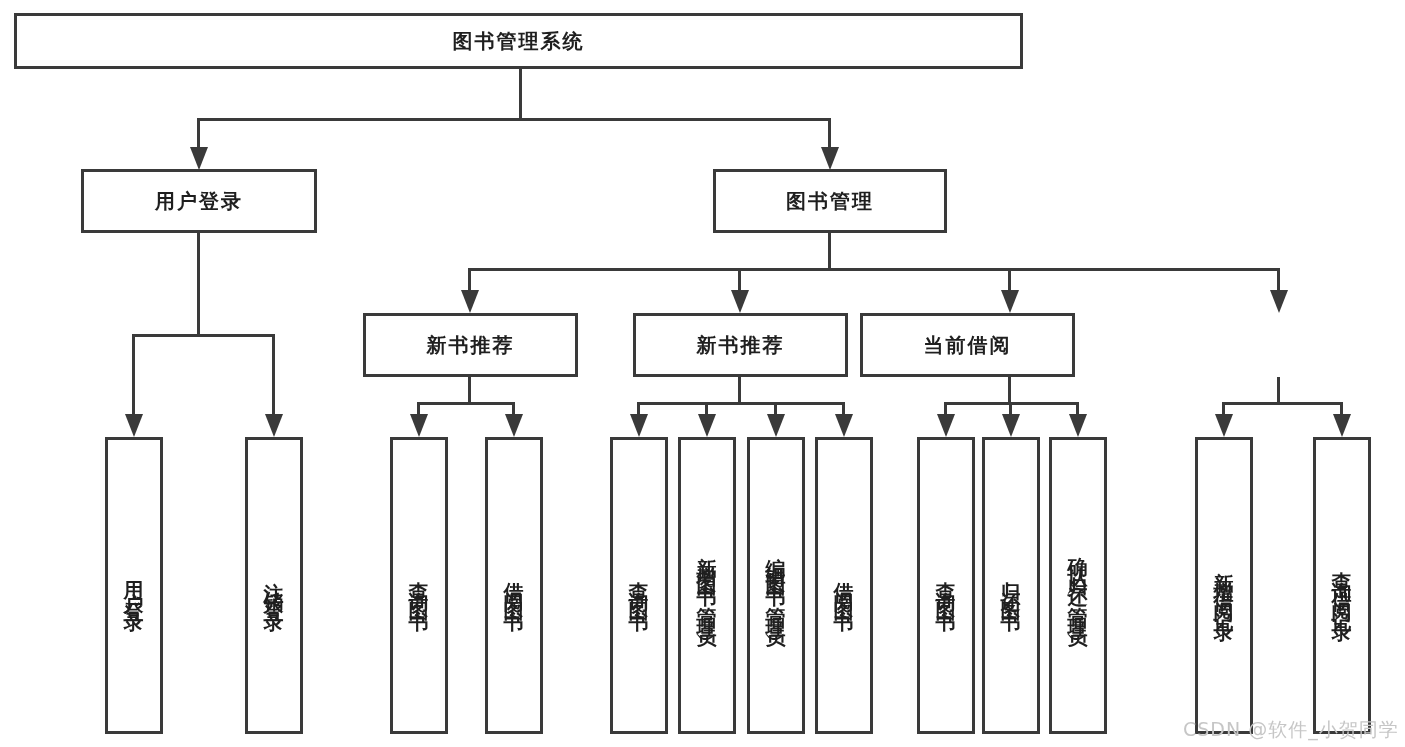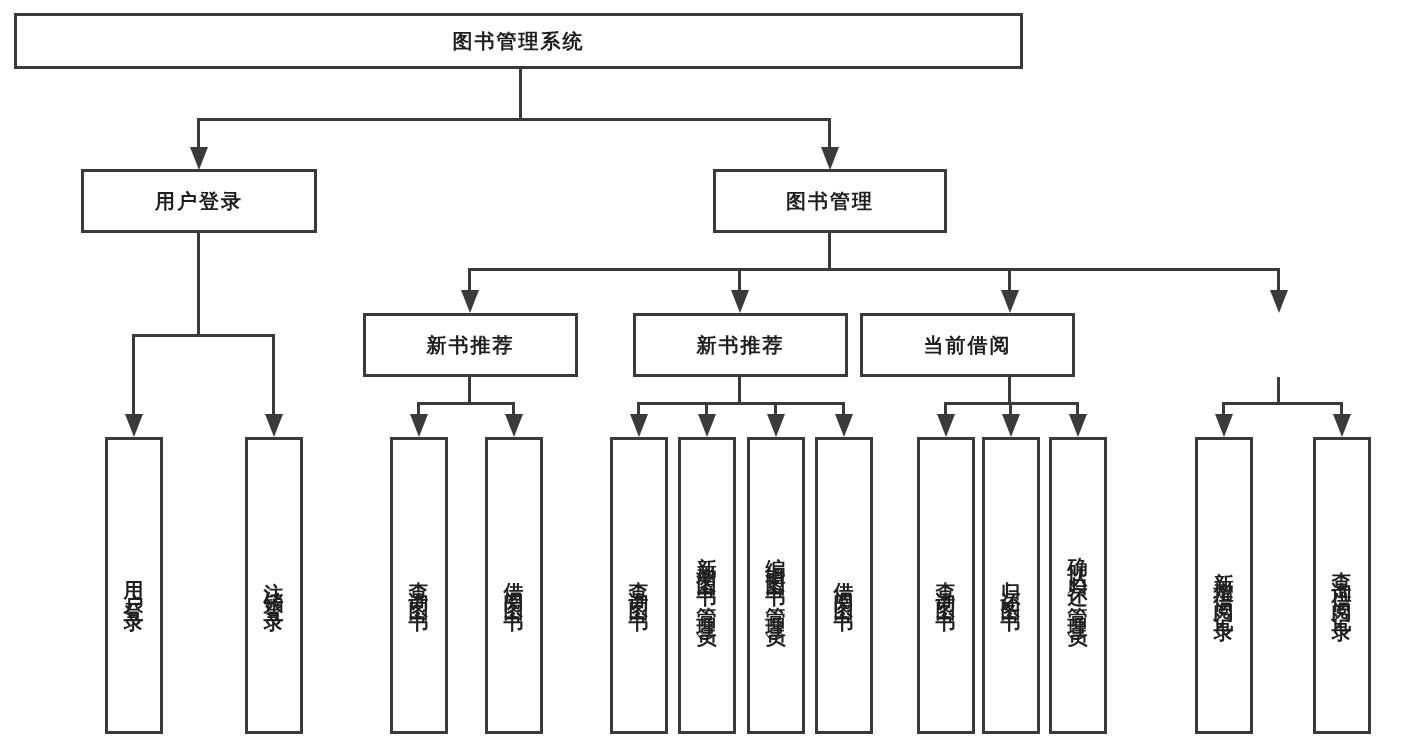"CSDN @软件_小贺同学" div.watermark { html: none -> <div>CSDN @软件_小贺同学</div> }
